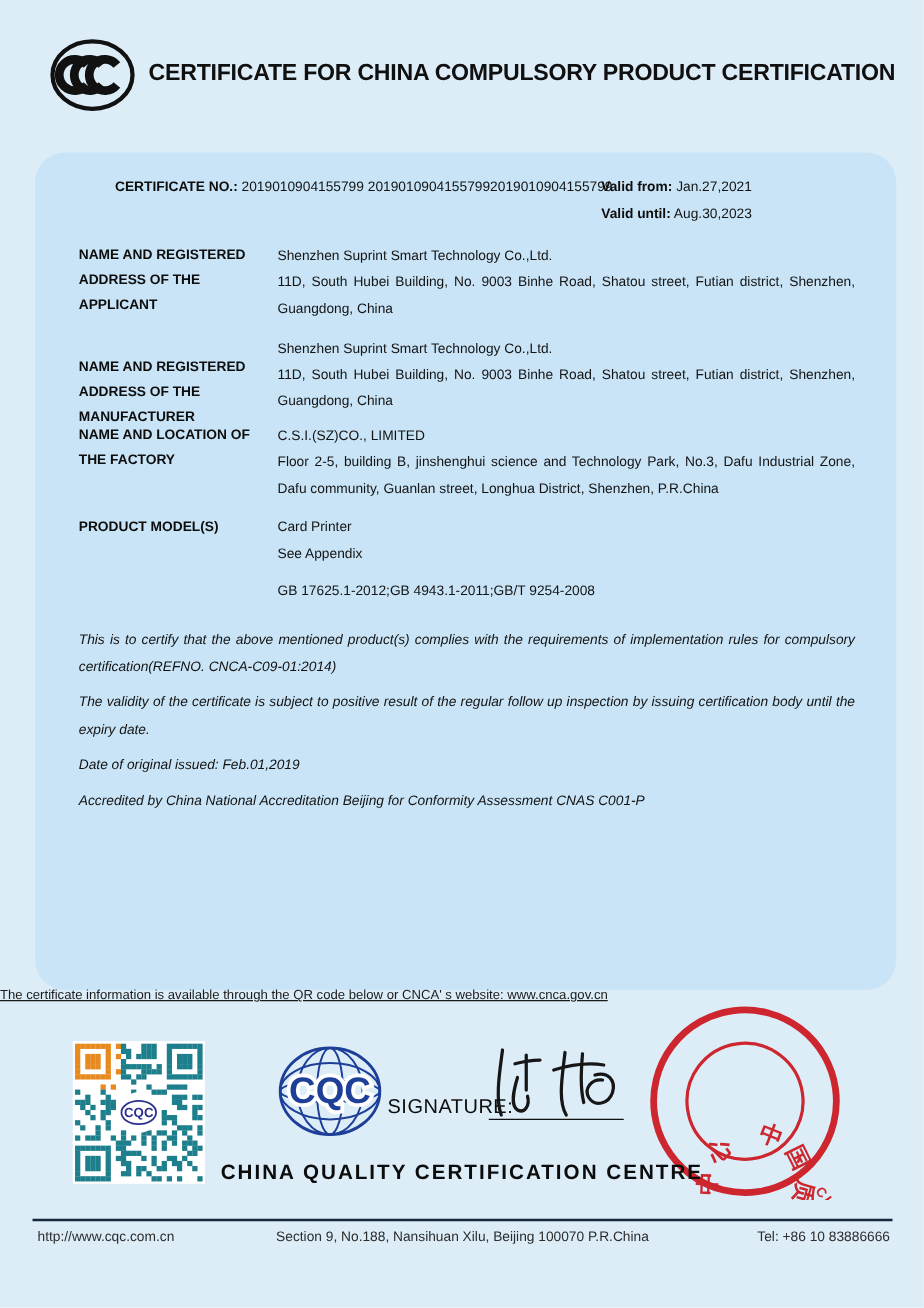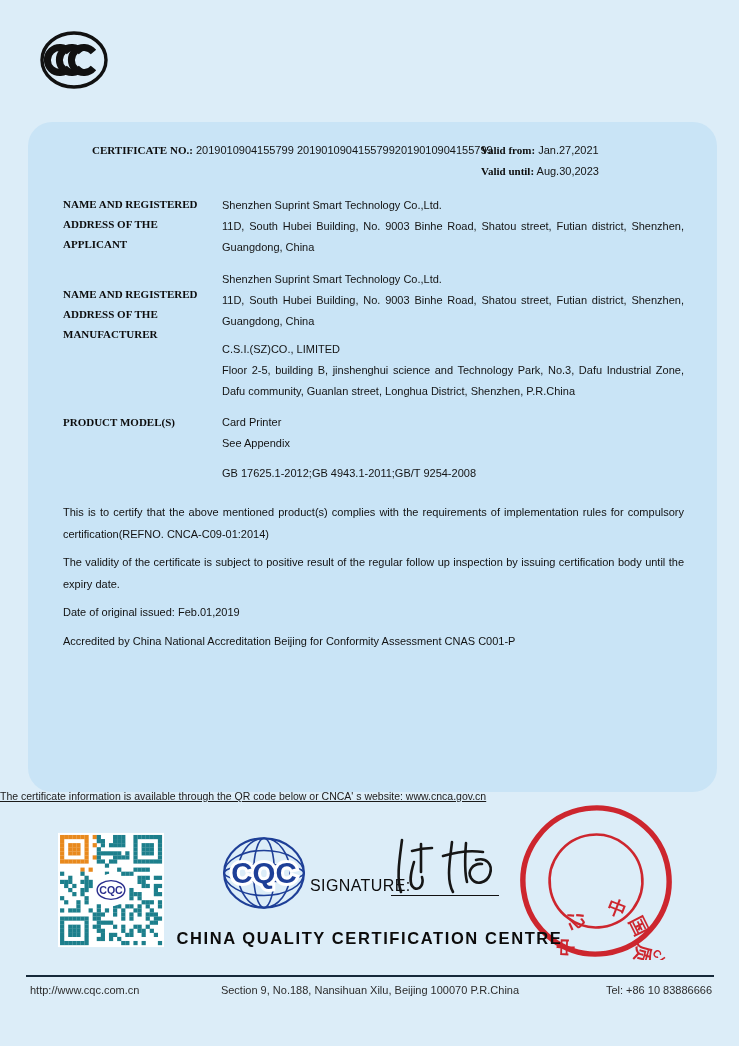"CERTIFICATE FOR CHINA COMPULSORY PRODUCT" div.hdr-title { html: none -> <div>CERTIFICATE FOR CHINA COMPULSORY PRODUCT CERTIFICATION</div> }
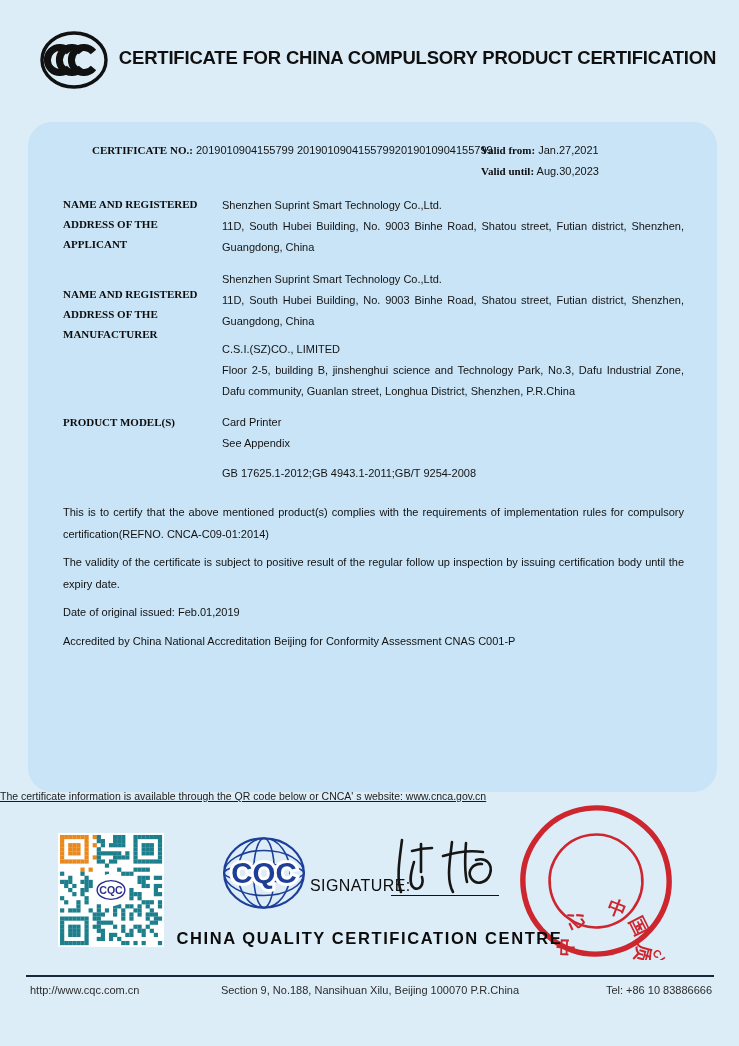"CERTIFICATE NO.:" .lbl { font-family: Liberation Serif, serif -> none }
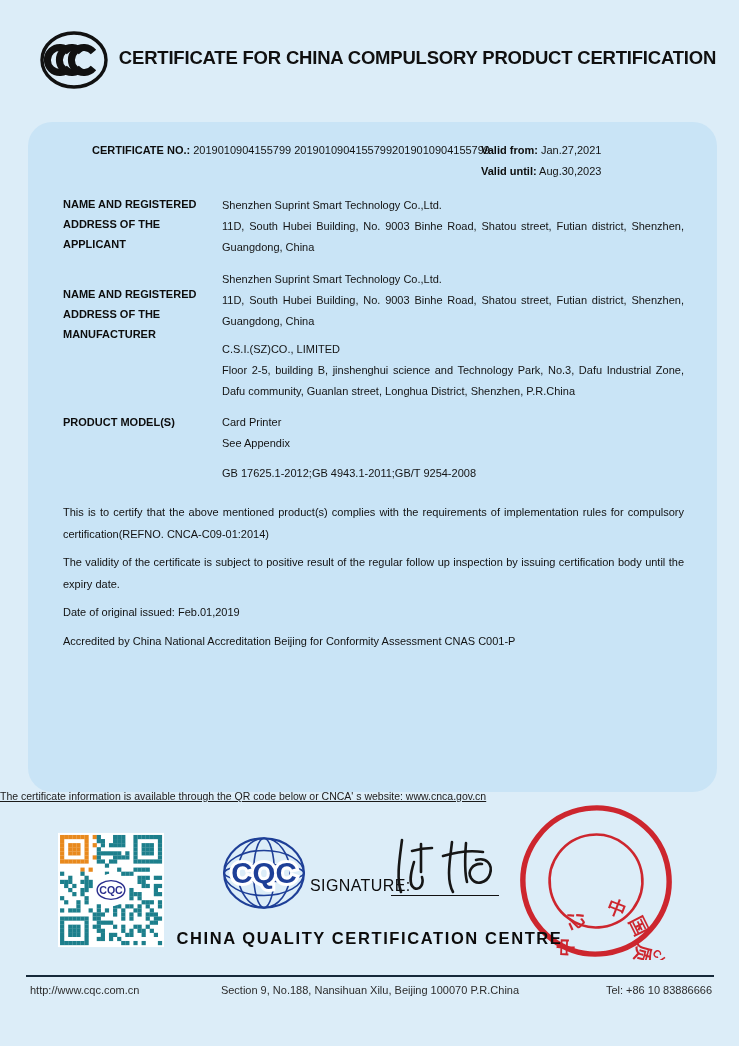"NAME AND LOCATION OF THE" div.abs { html: none -> <div>NAME AND LOCATION OF THE FACTORY</div> }
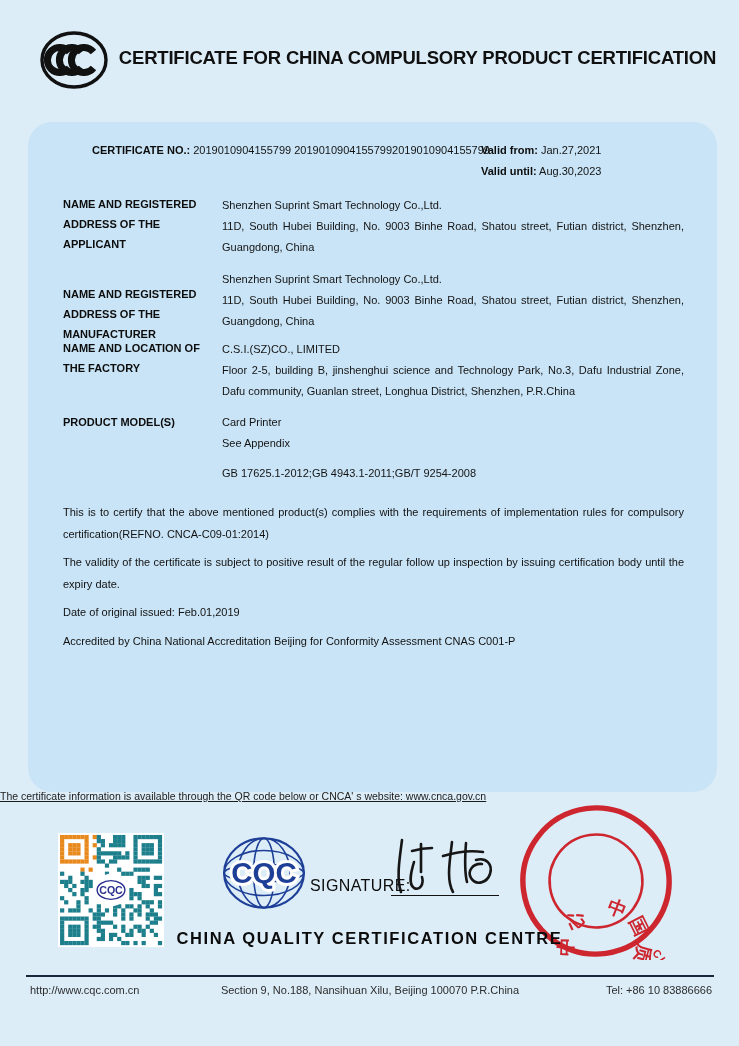"This is to certify that" .statements { font-style: none -> italic }
